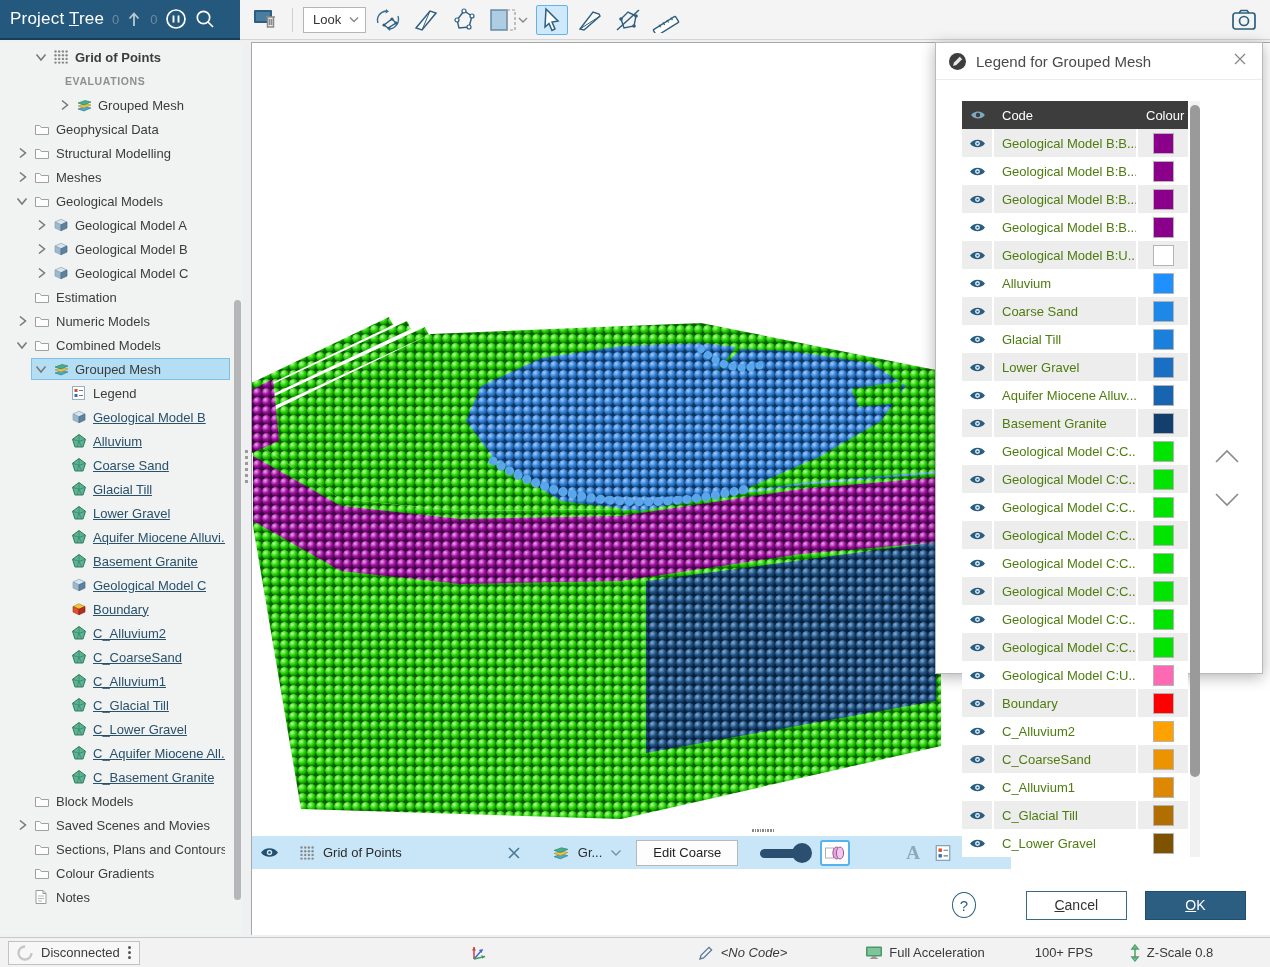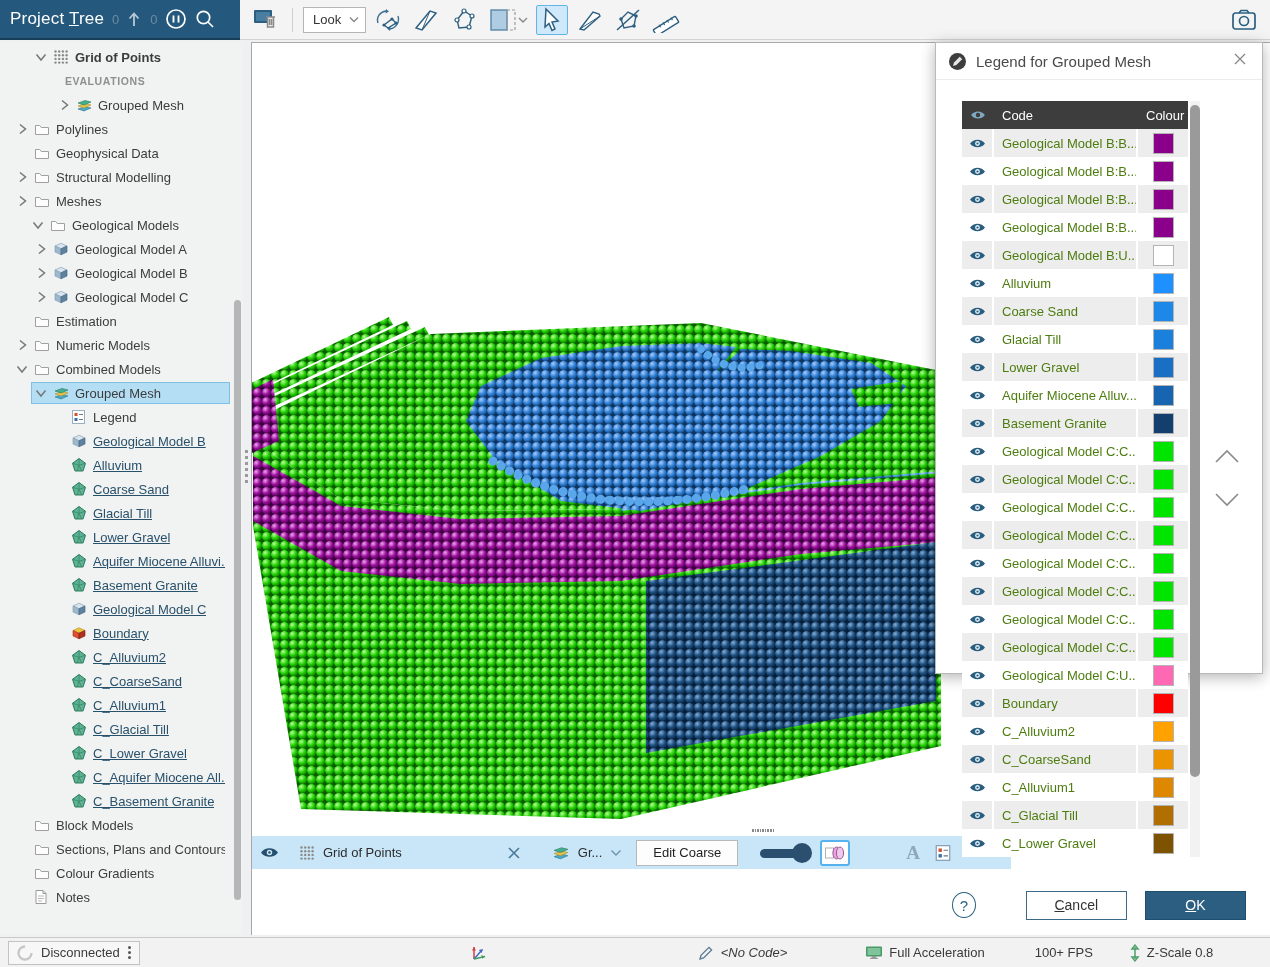"Polylines" div.tree-row { html: <div> <span> <span> <svg> <path></path> </svg> </span> <span> <svg> <path></path> </svg> </span> <span>Polylines</span> </span> </div> -> none }
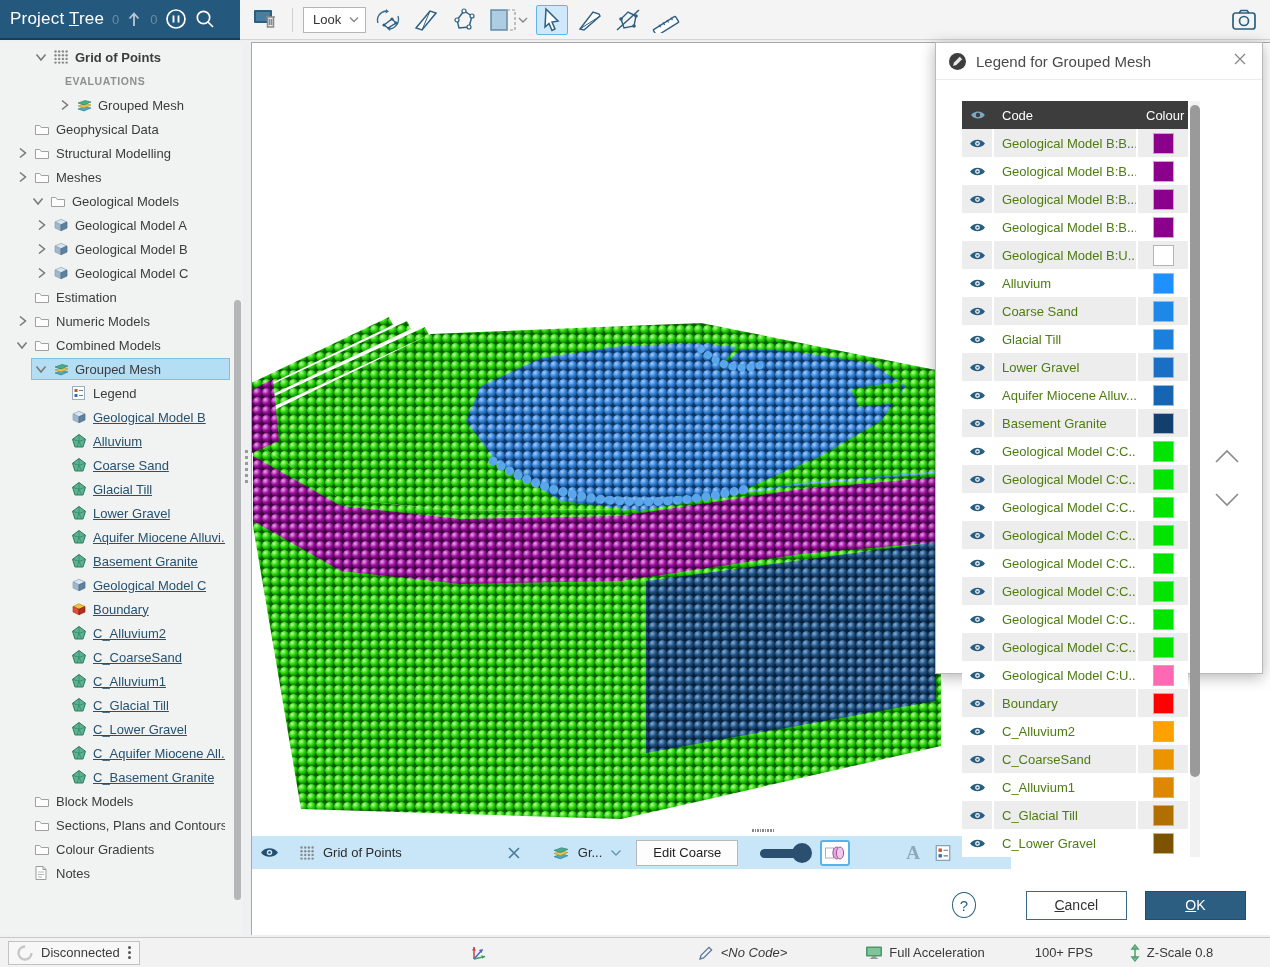"Geological Models" div.tree-row { padding-left: 28px -> 12px }
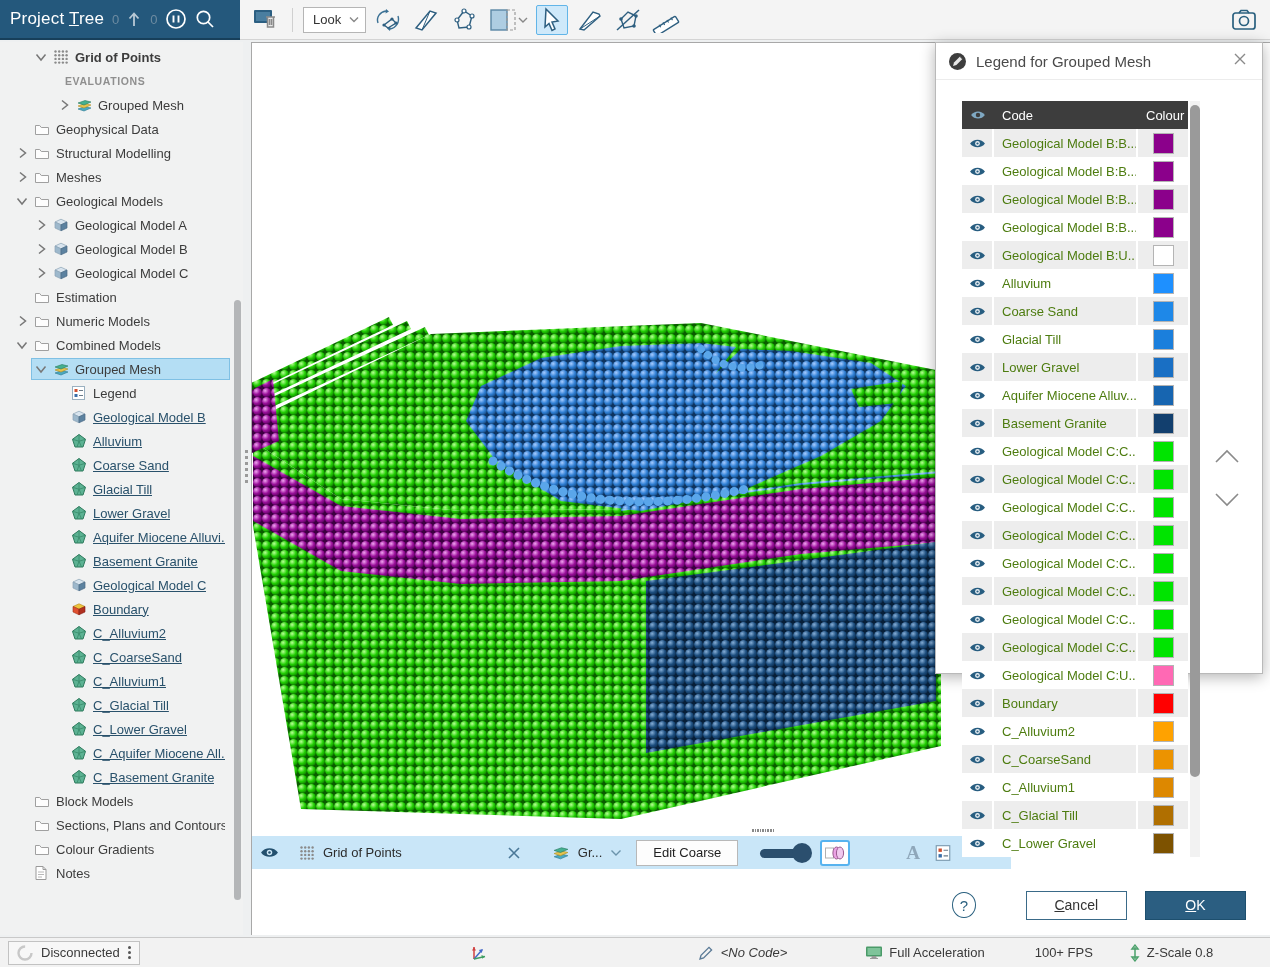"Saved Scenes and Movies" div.tree-row { html: none -> <div> <span> <span> <svg> <path></path> </svg> </span> <span> <svg> <path></path> </svg> </span> <span>Saved Scenes and Movies</span> </span> </div> }
